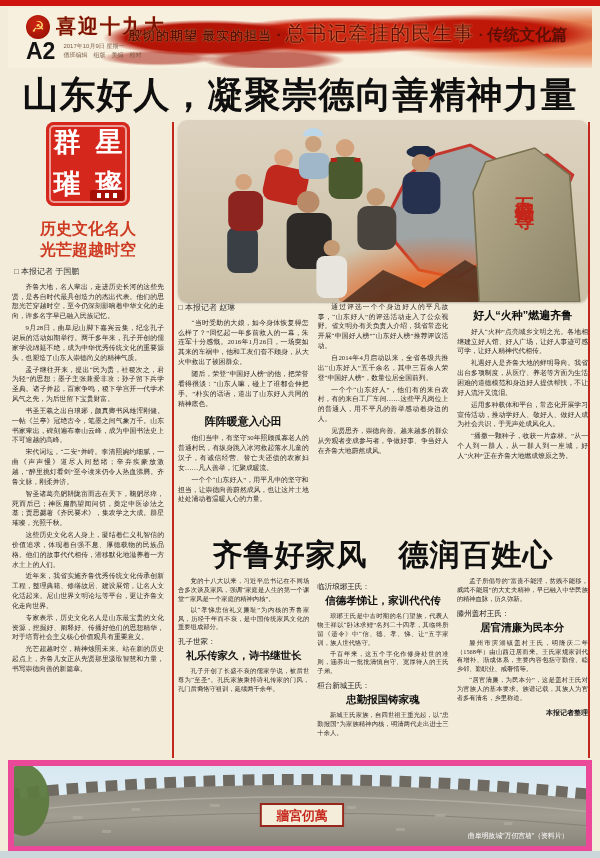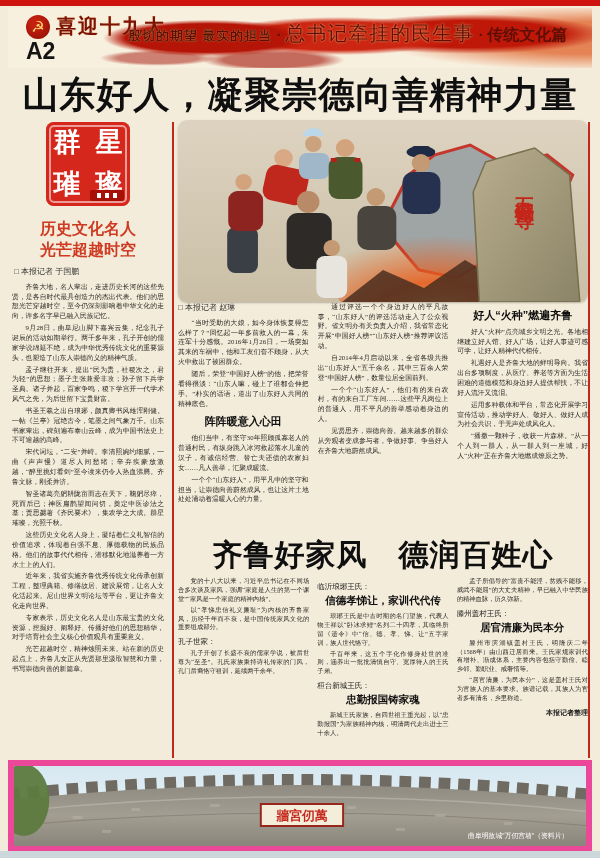"A2" .pageinfo { flex-direction: column -> none }
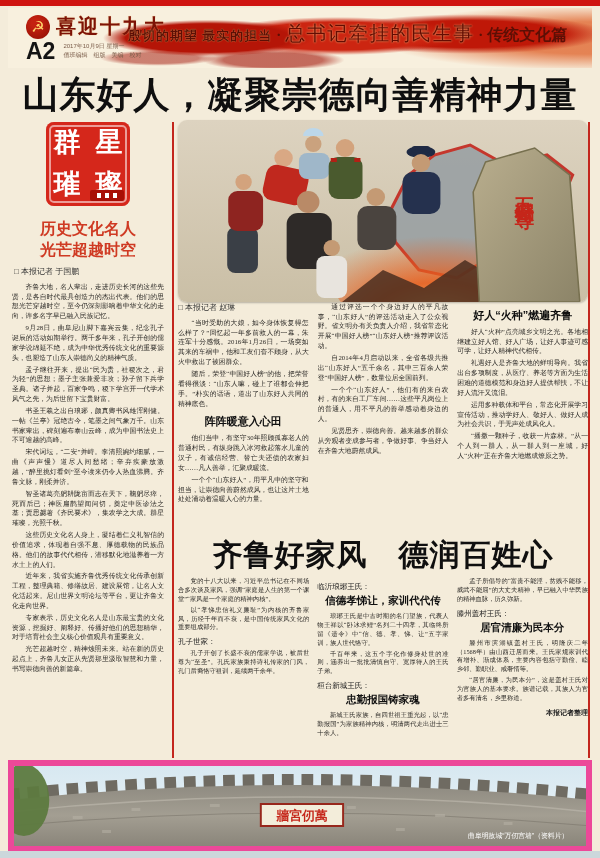"礼乐传家久，诗书继世长" div.subhead4 { html: none -> <div>礼乐传家久，诗书继世长</div> }
